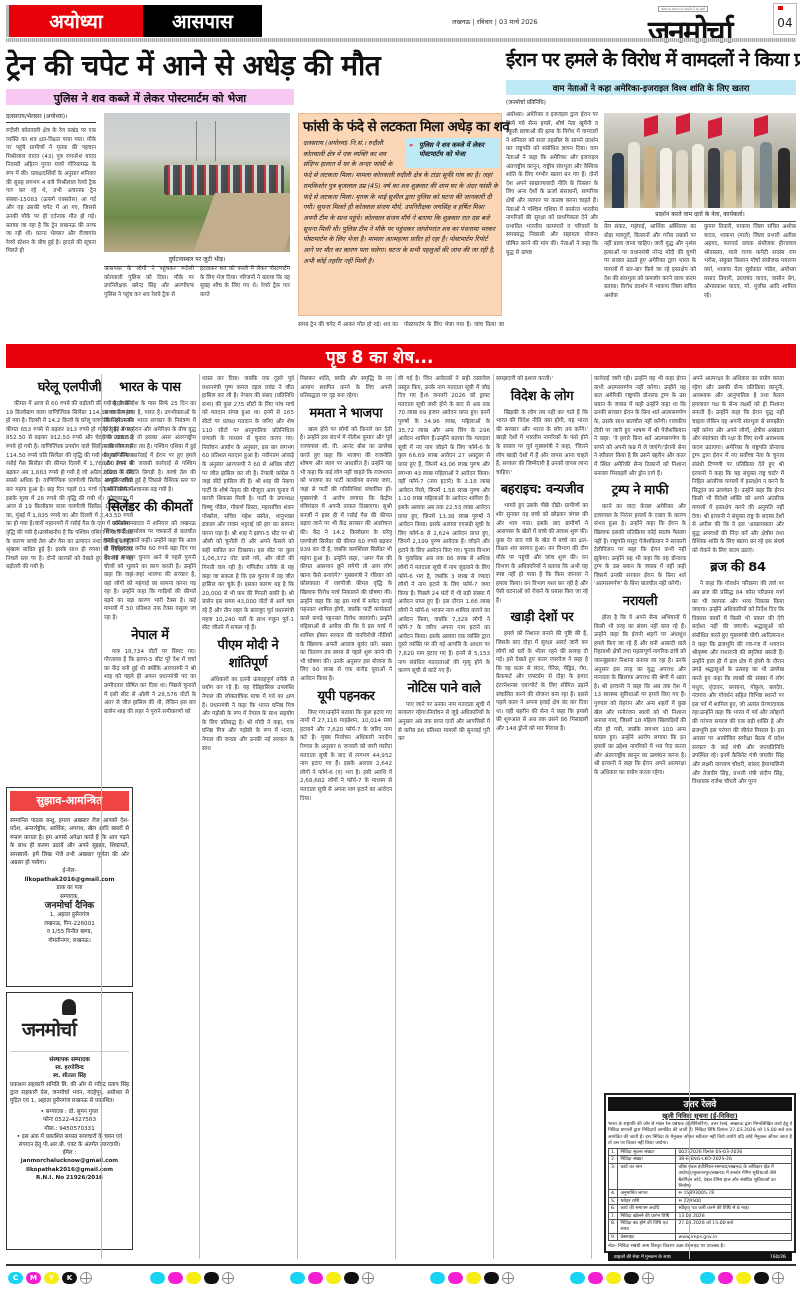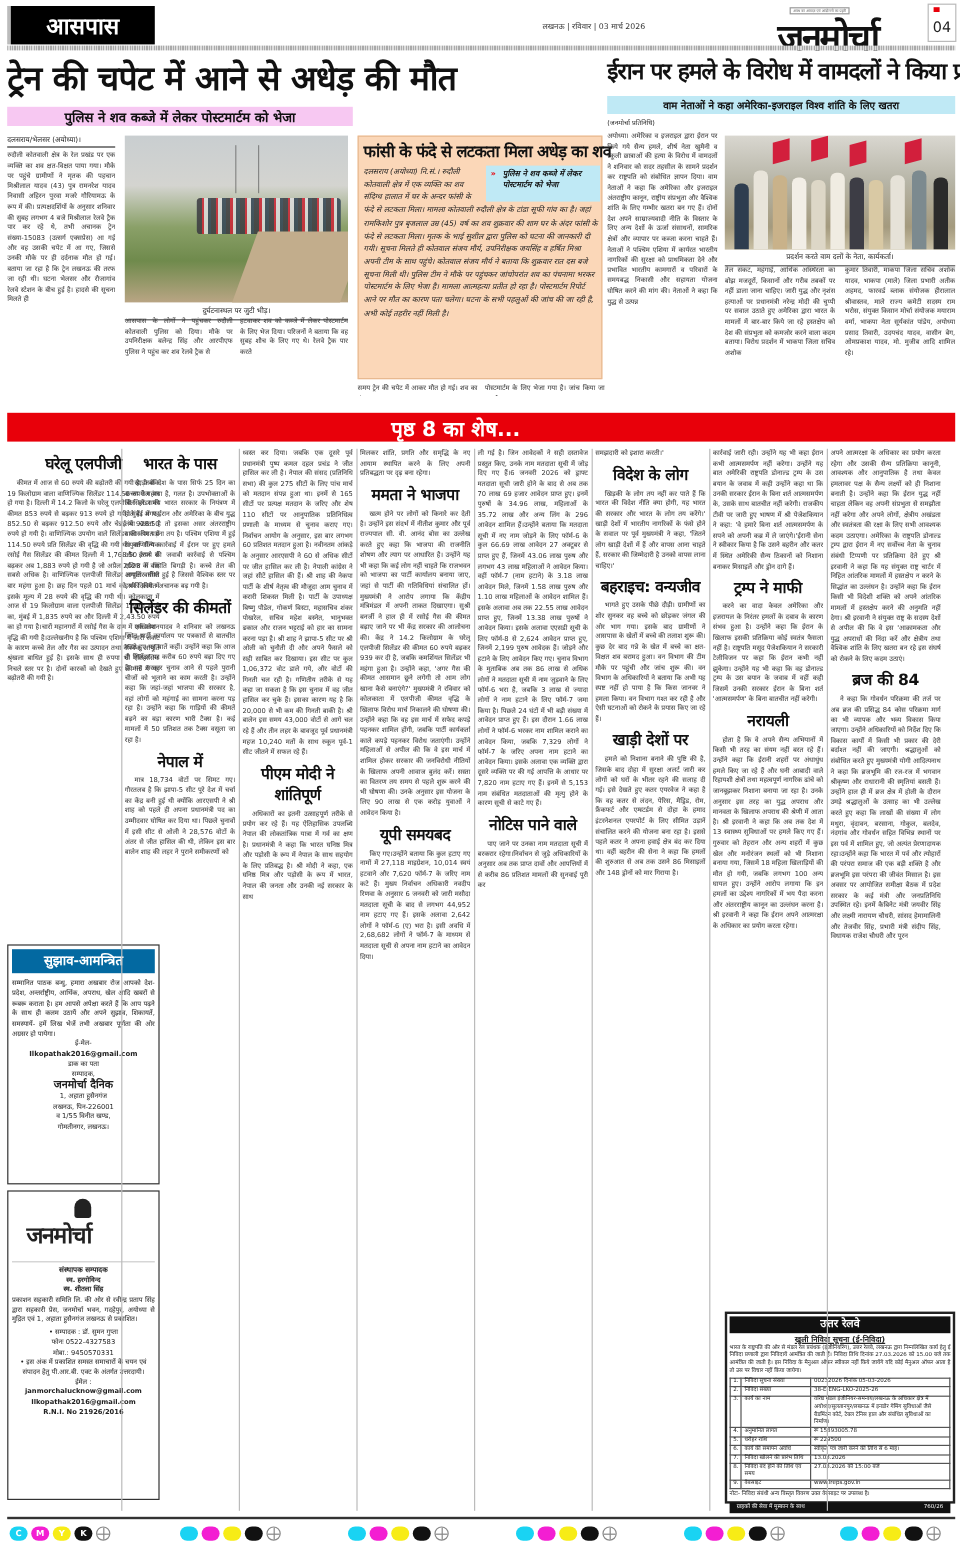"अयोध्या" div.tab { html: none -> <div>अयोध्या</div> }
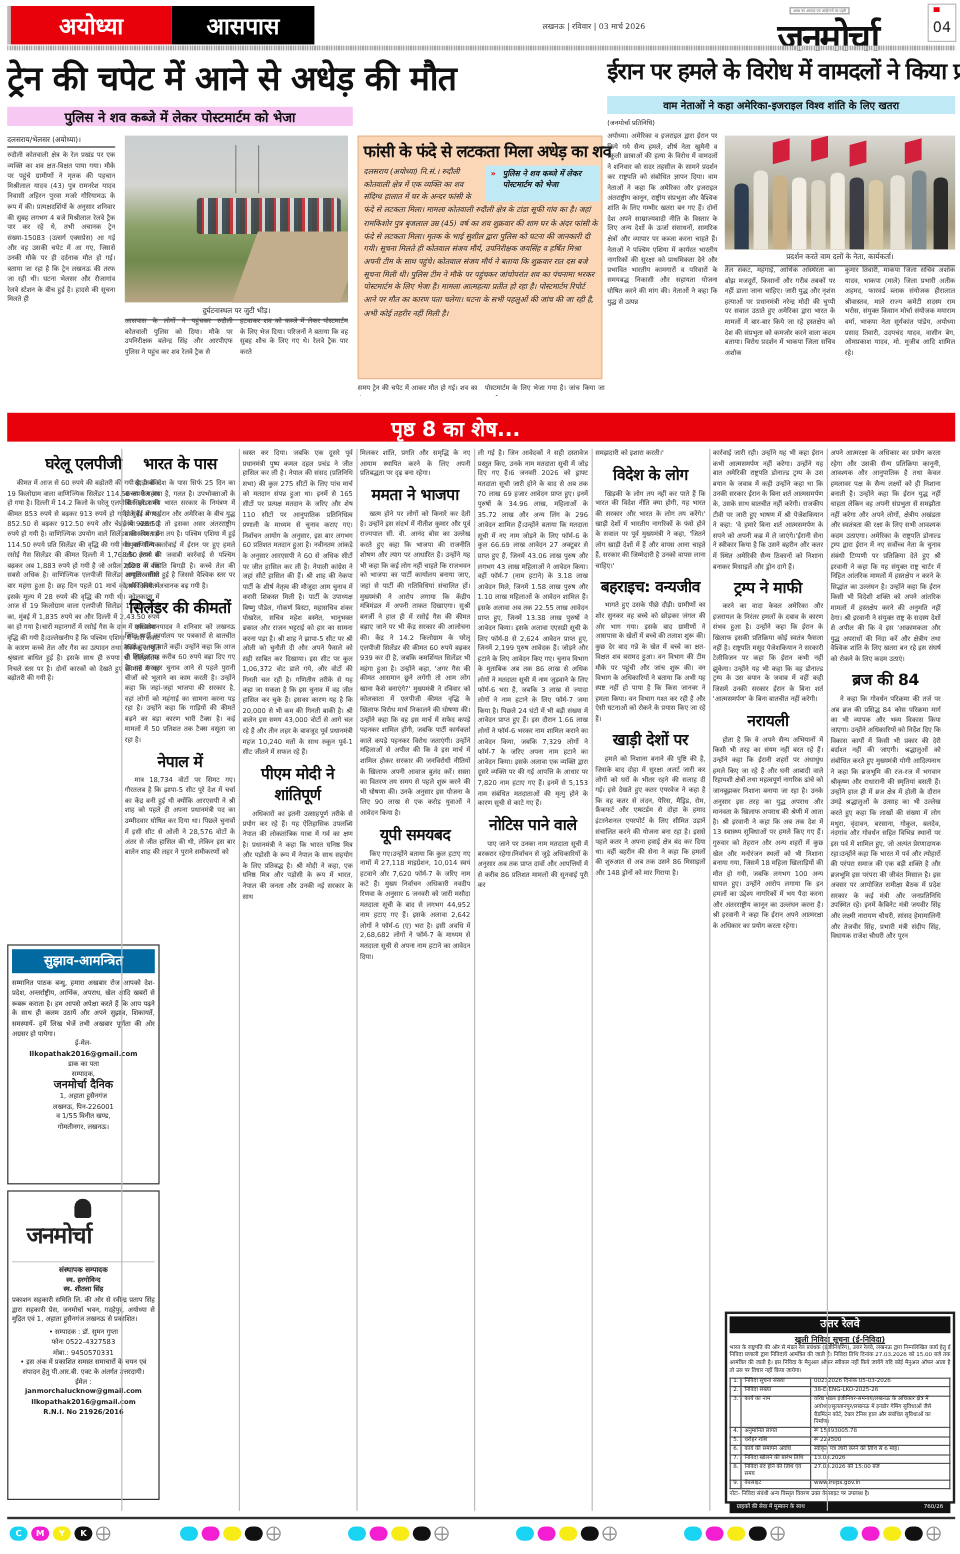"यूपी समयबद" h3.col-head { text: समयबद -> पहनकर }
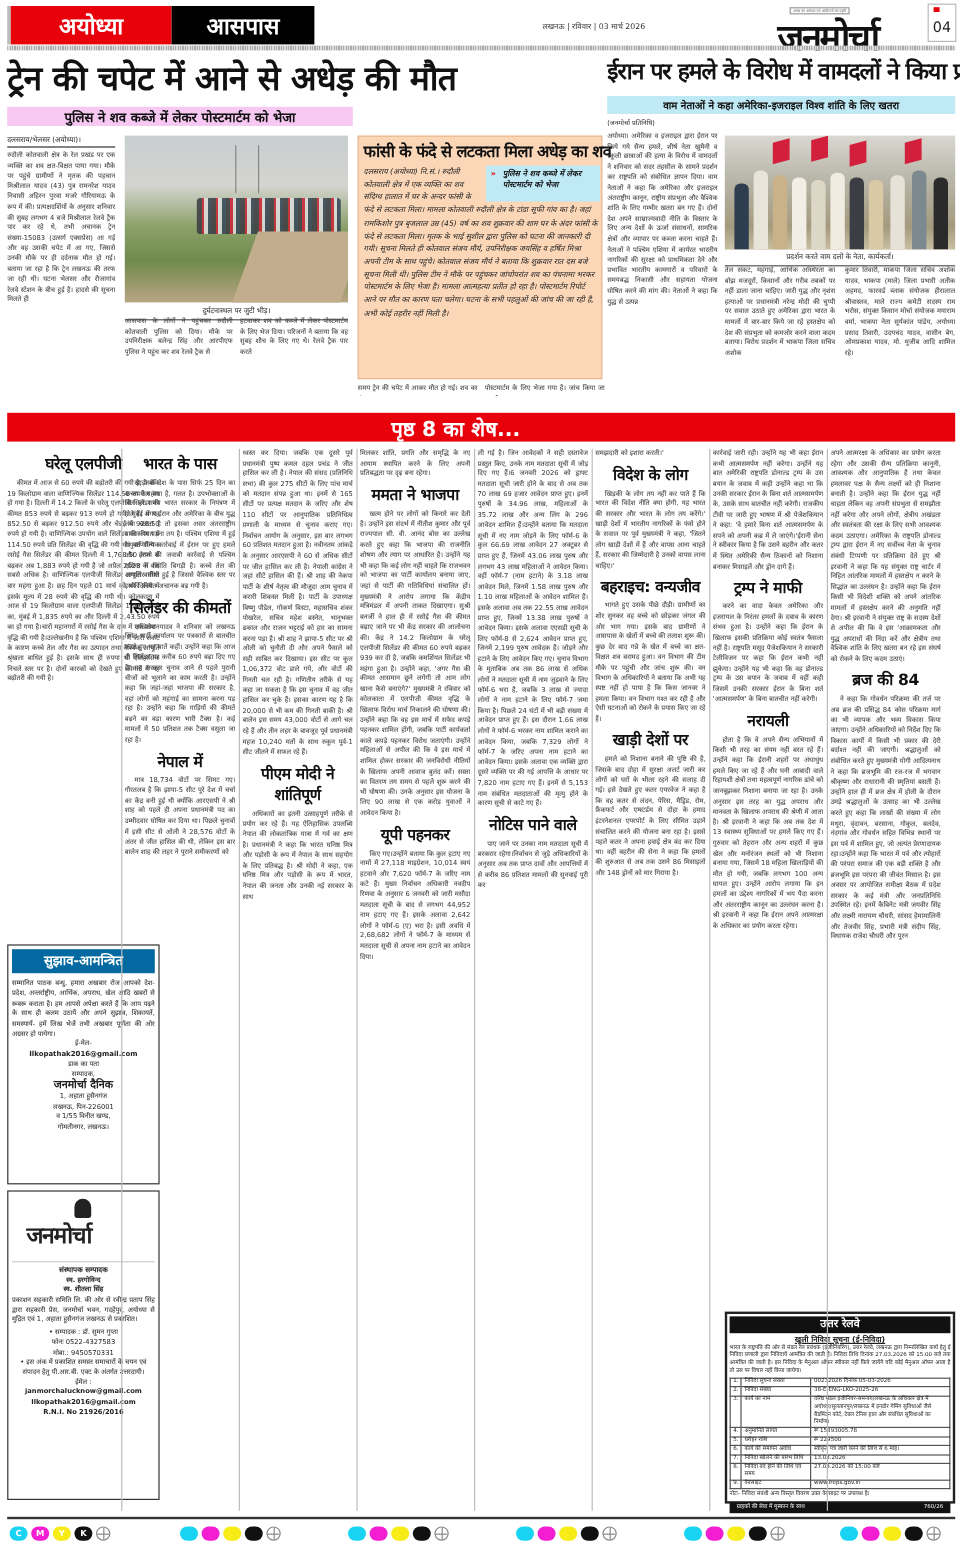"सुझाव-आमन्त्रित" #suggest-head { background: #0369a1 -> #ef4444 }
